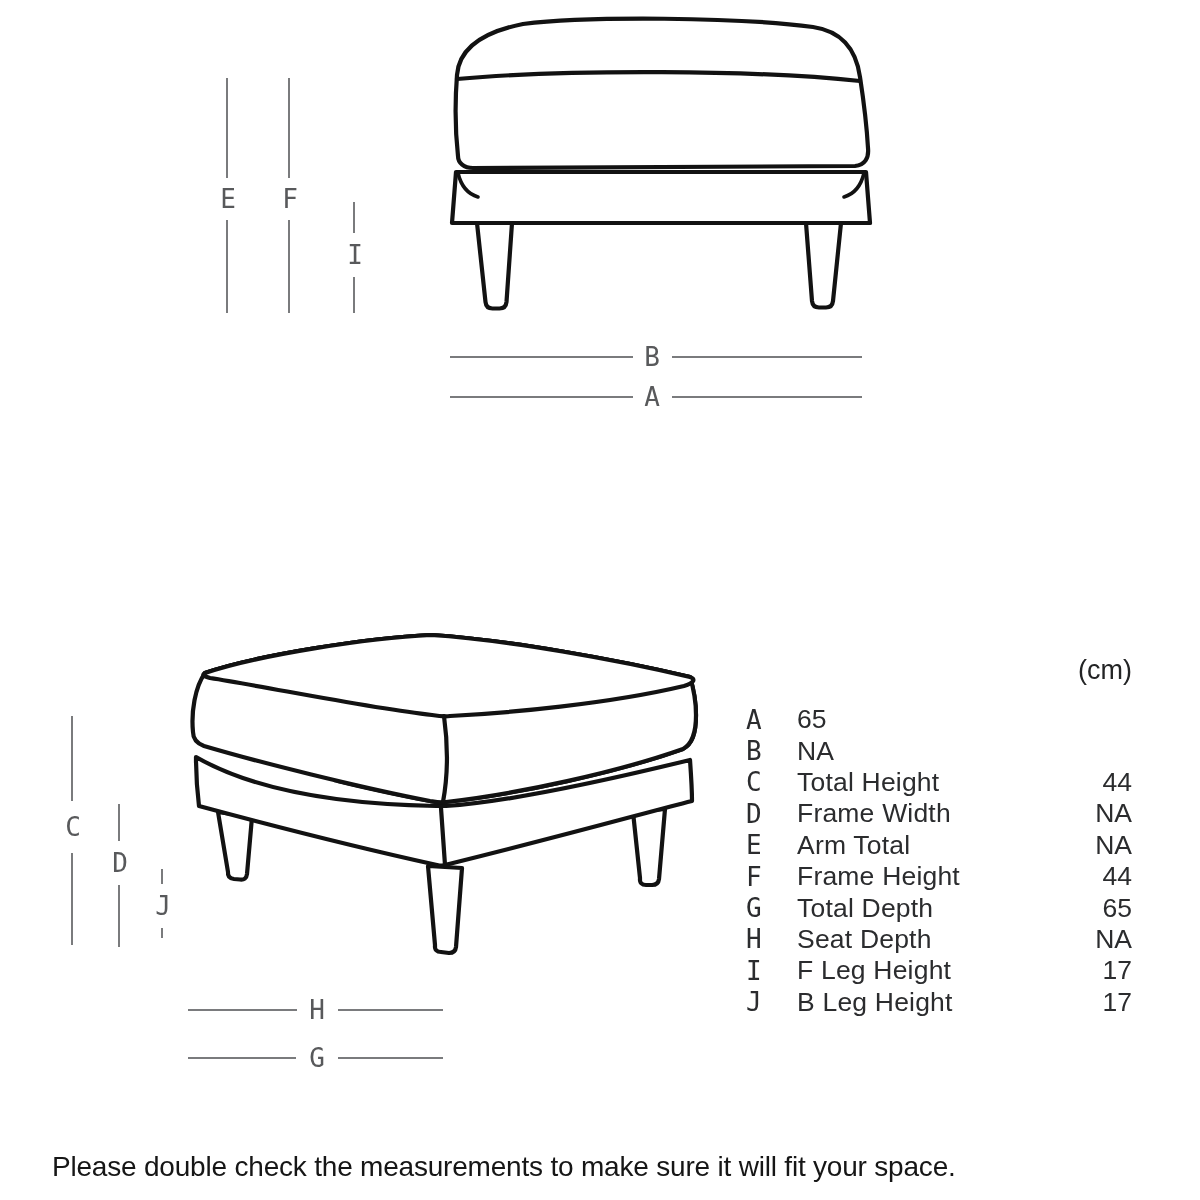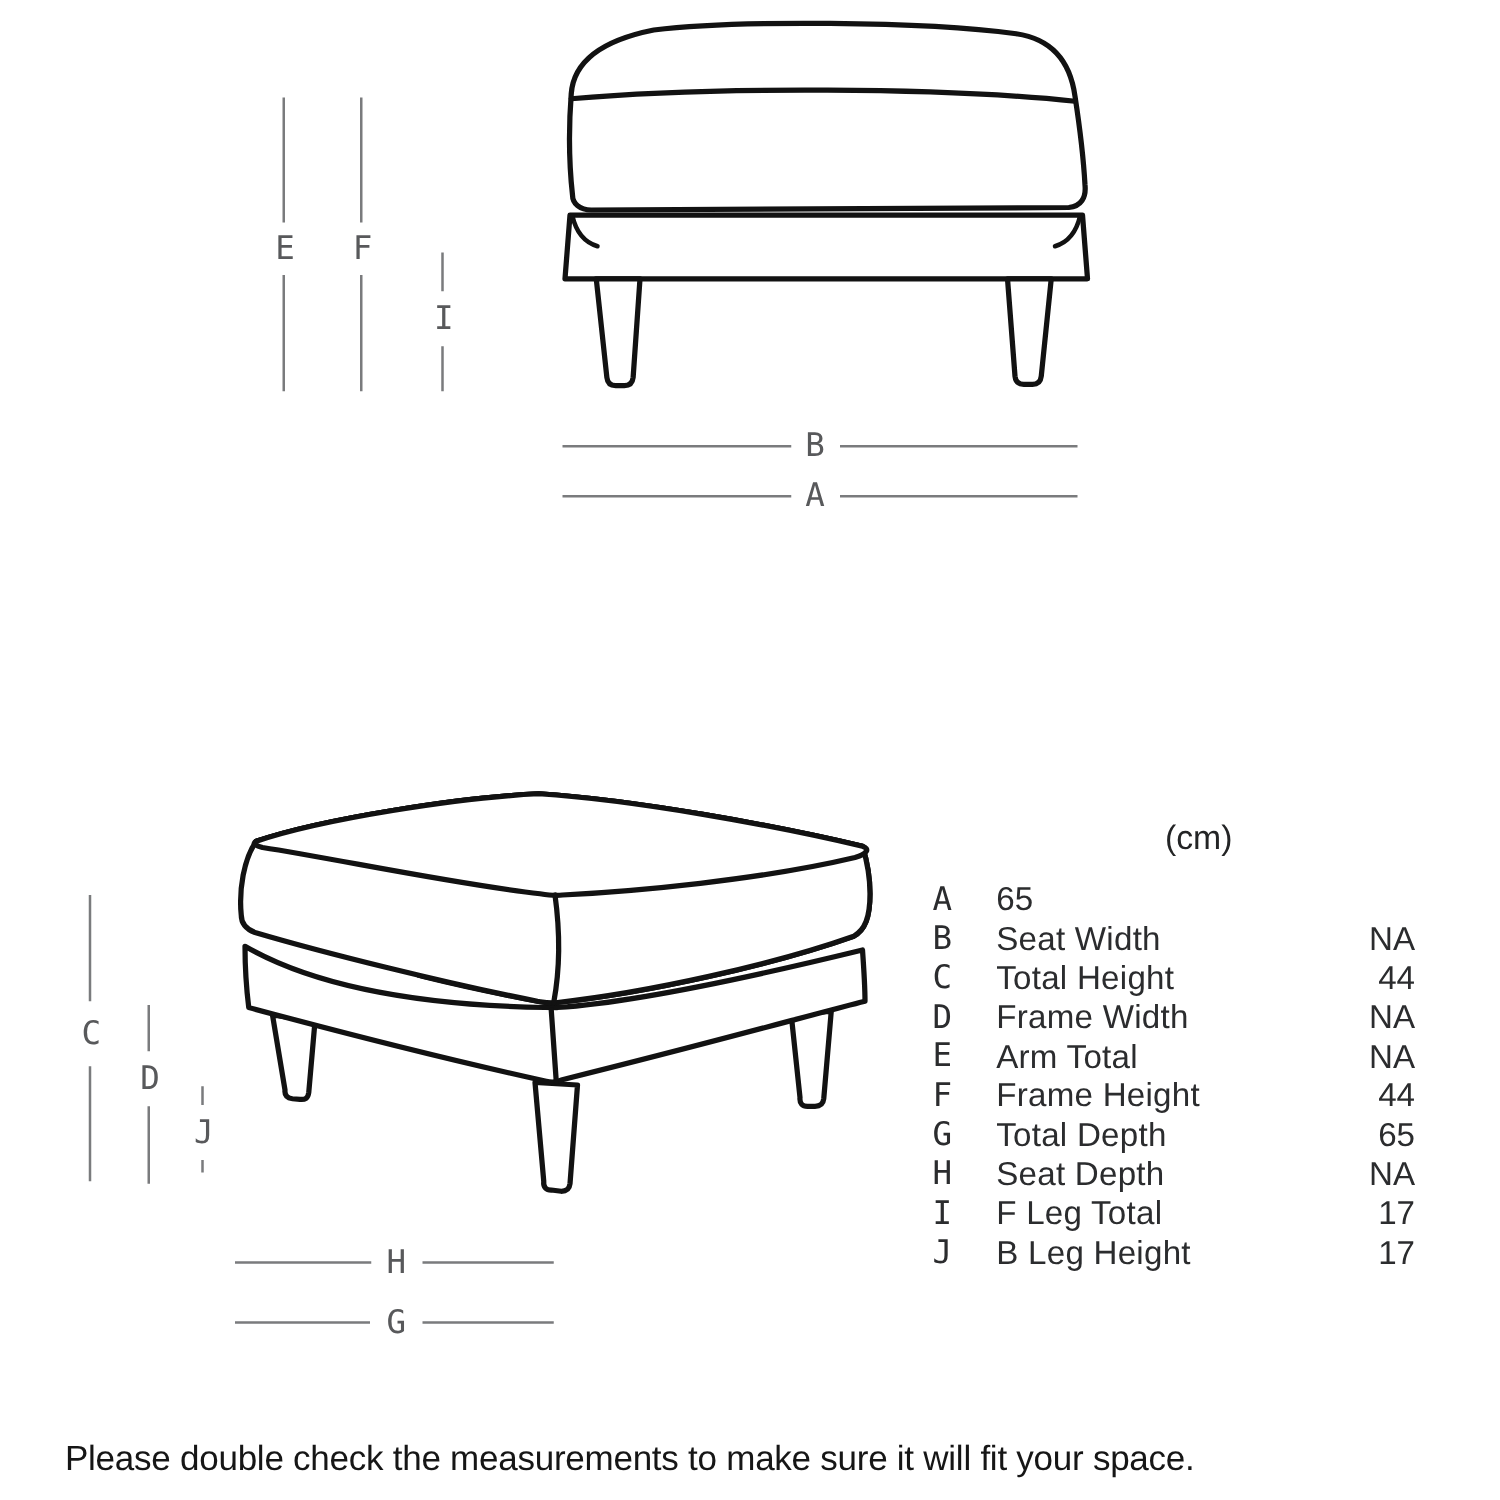"(cm)" #unit-header { text-align: left -> right }
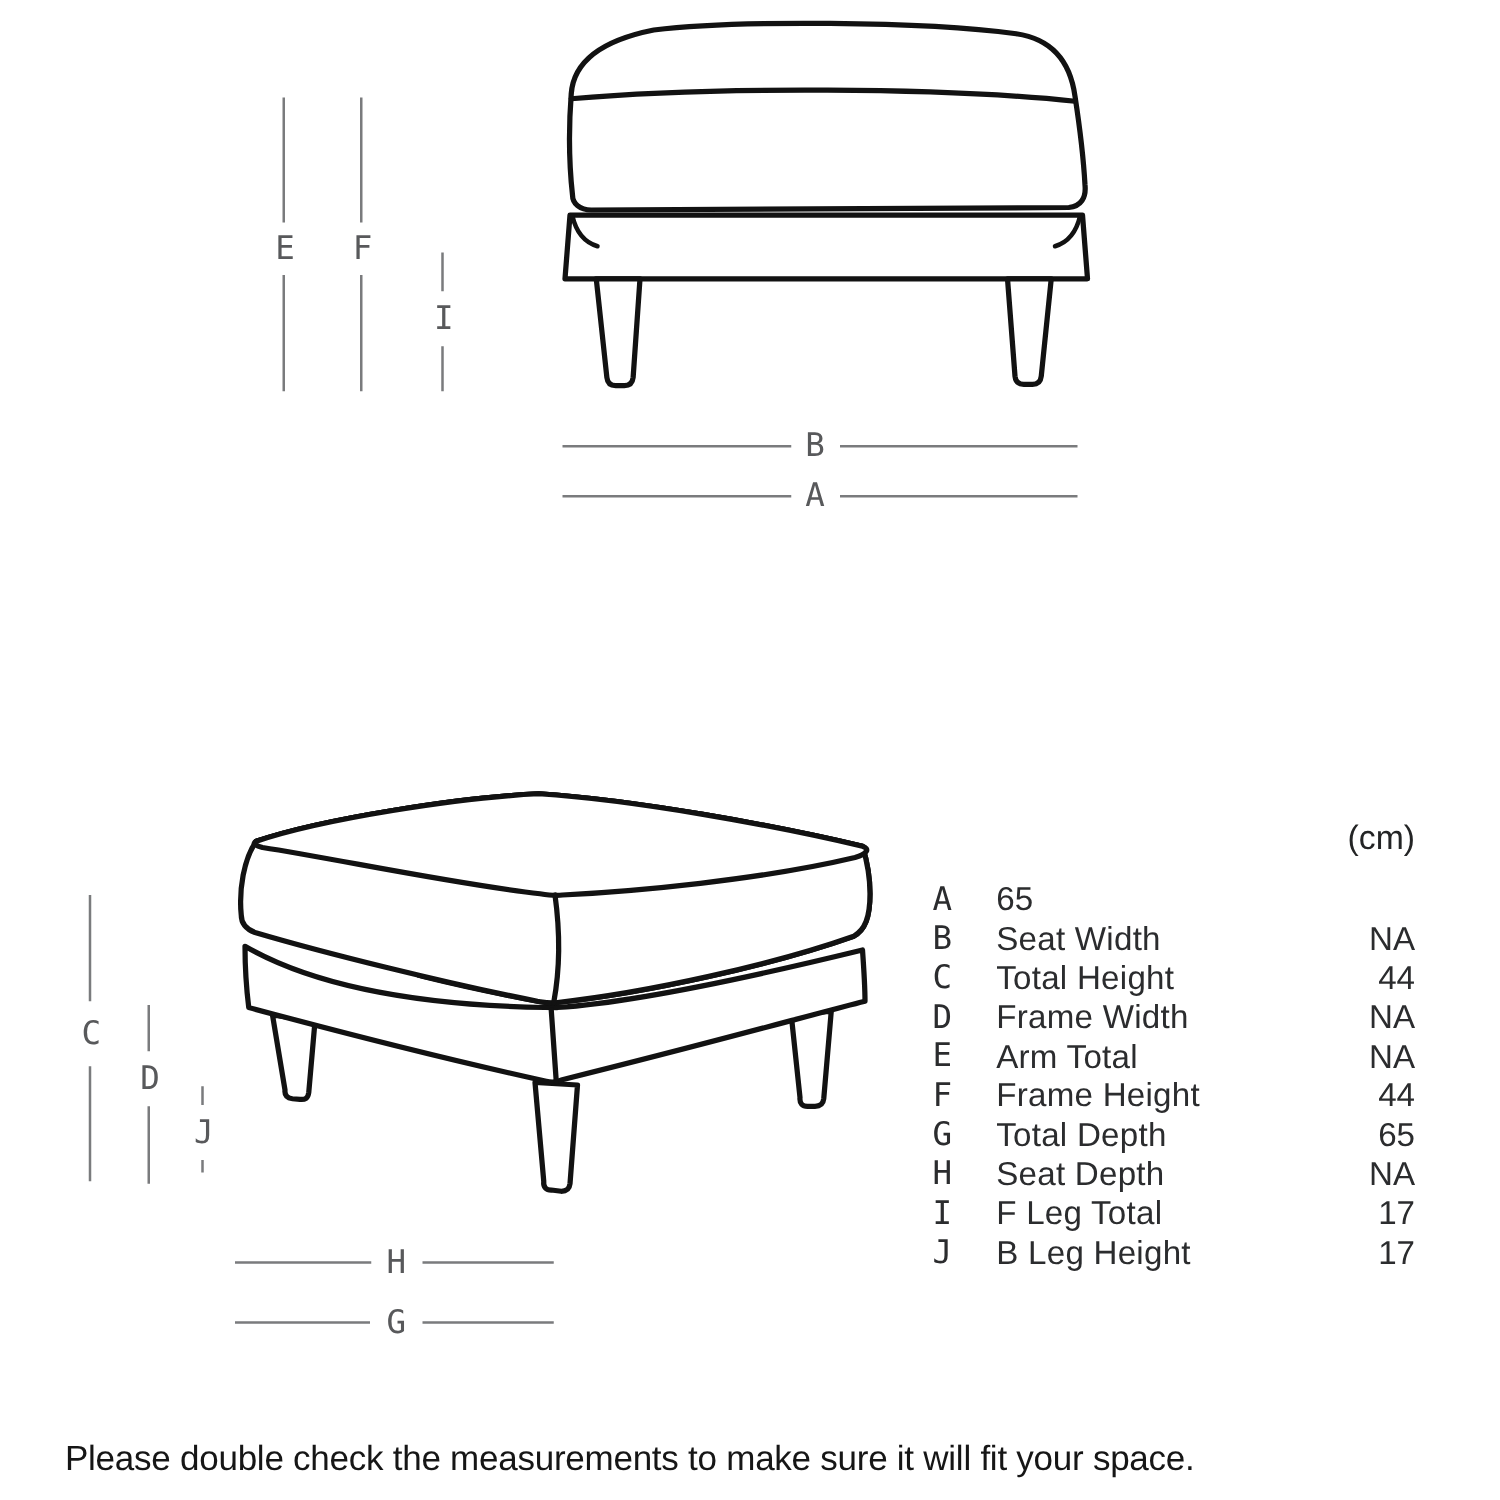"Seat Width" span.t-label { html: <span>Seat Width</span> -> none }
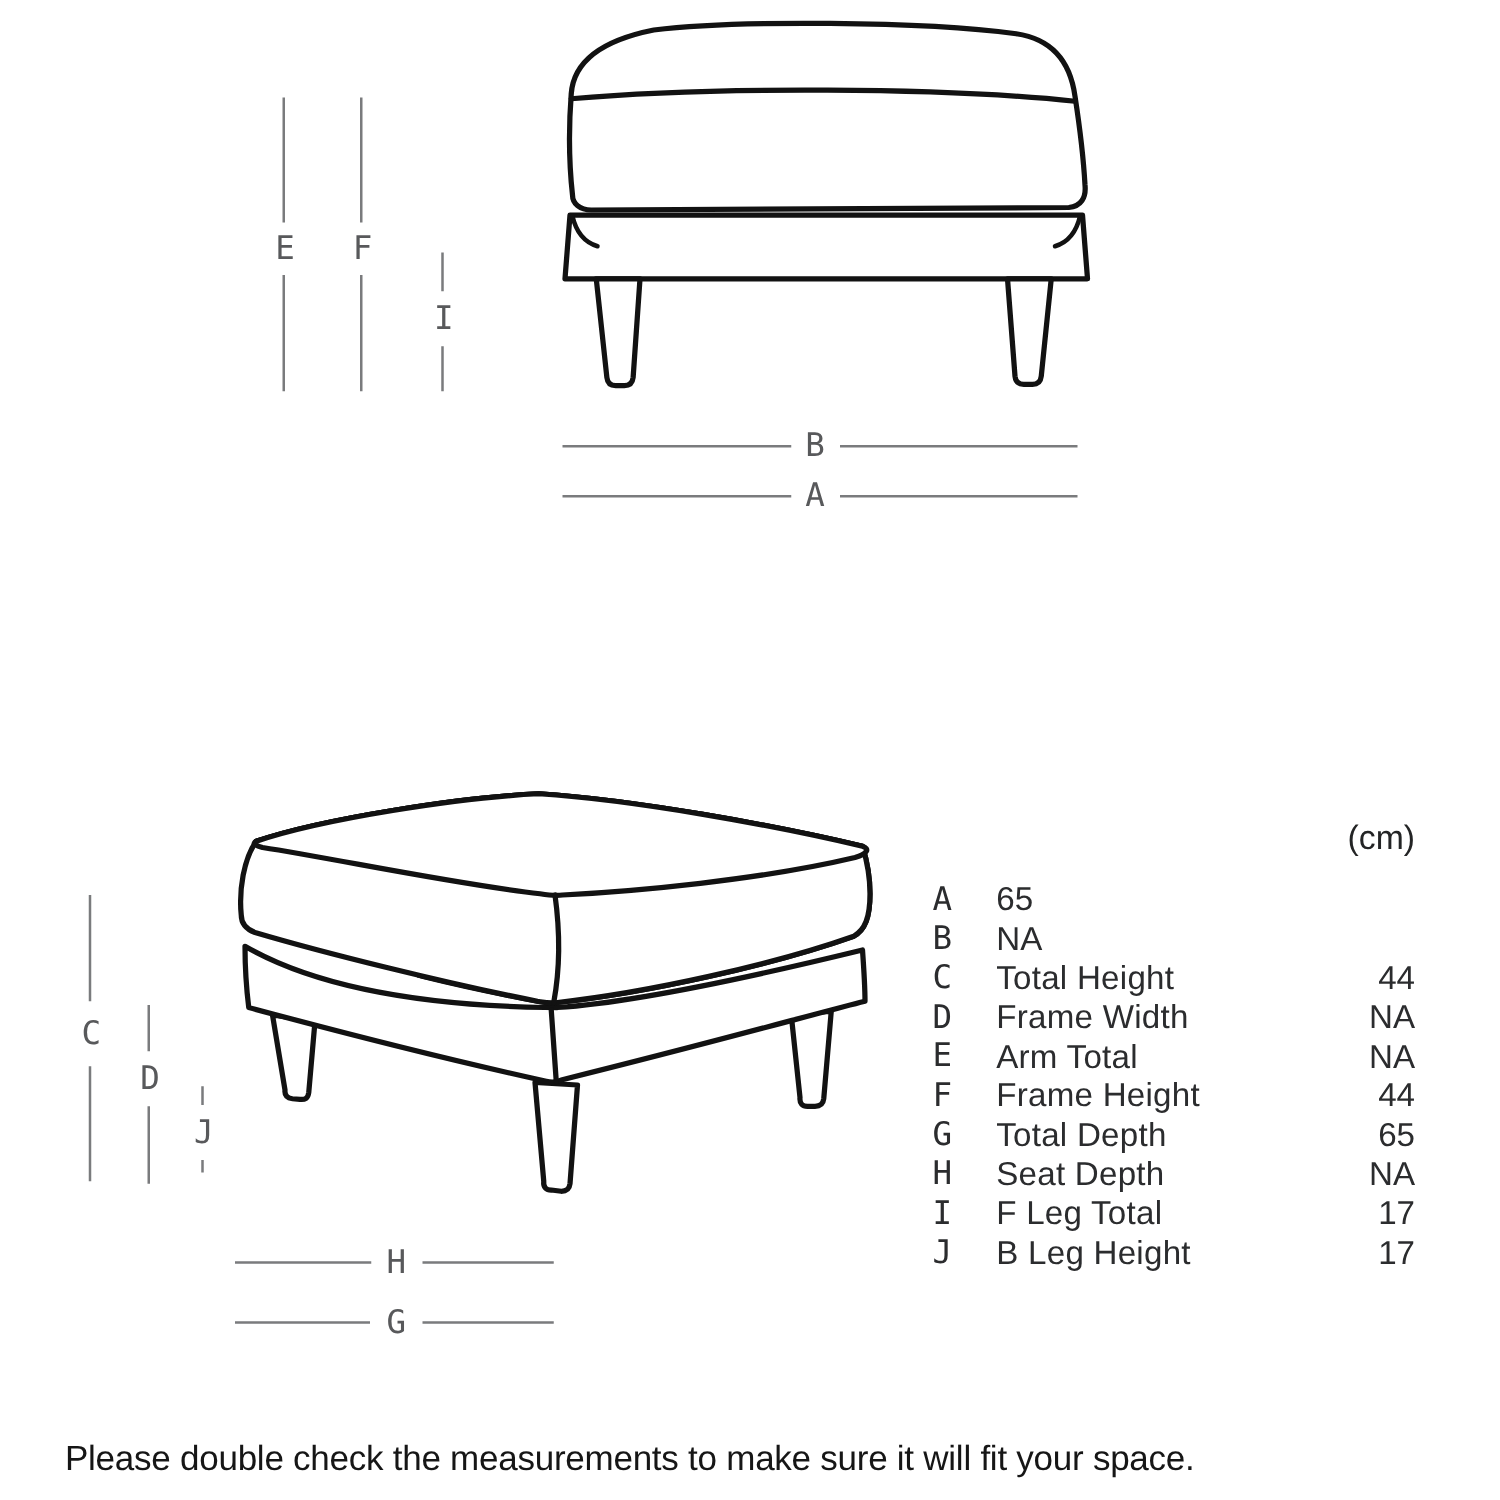"F Leg Total" span.t-label { text: Total -> Height }
